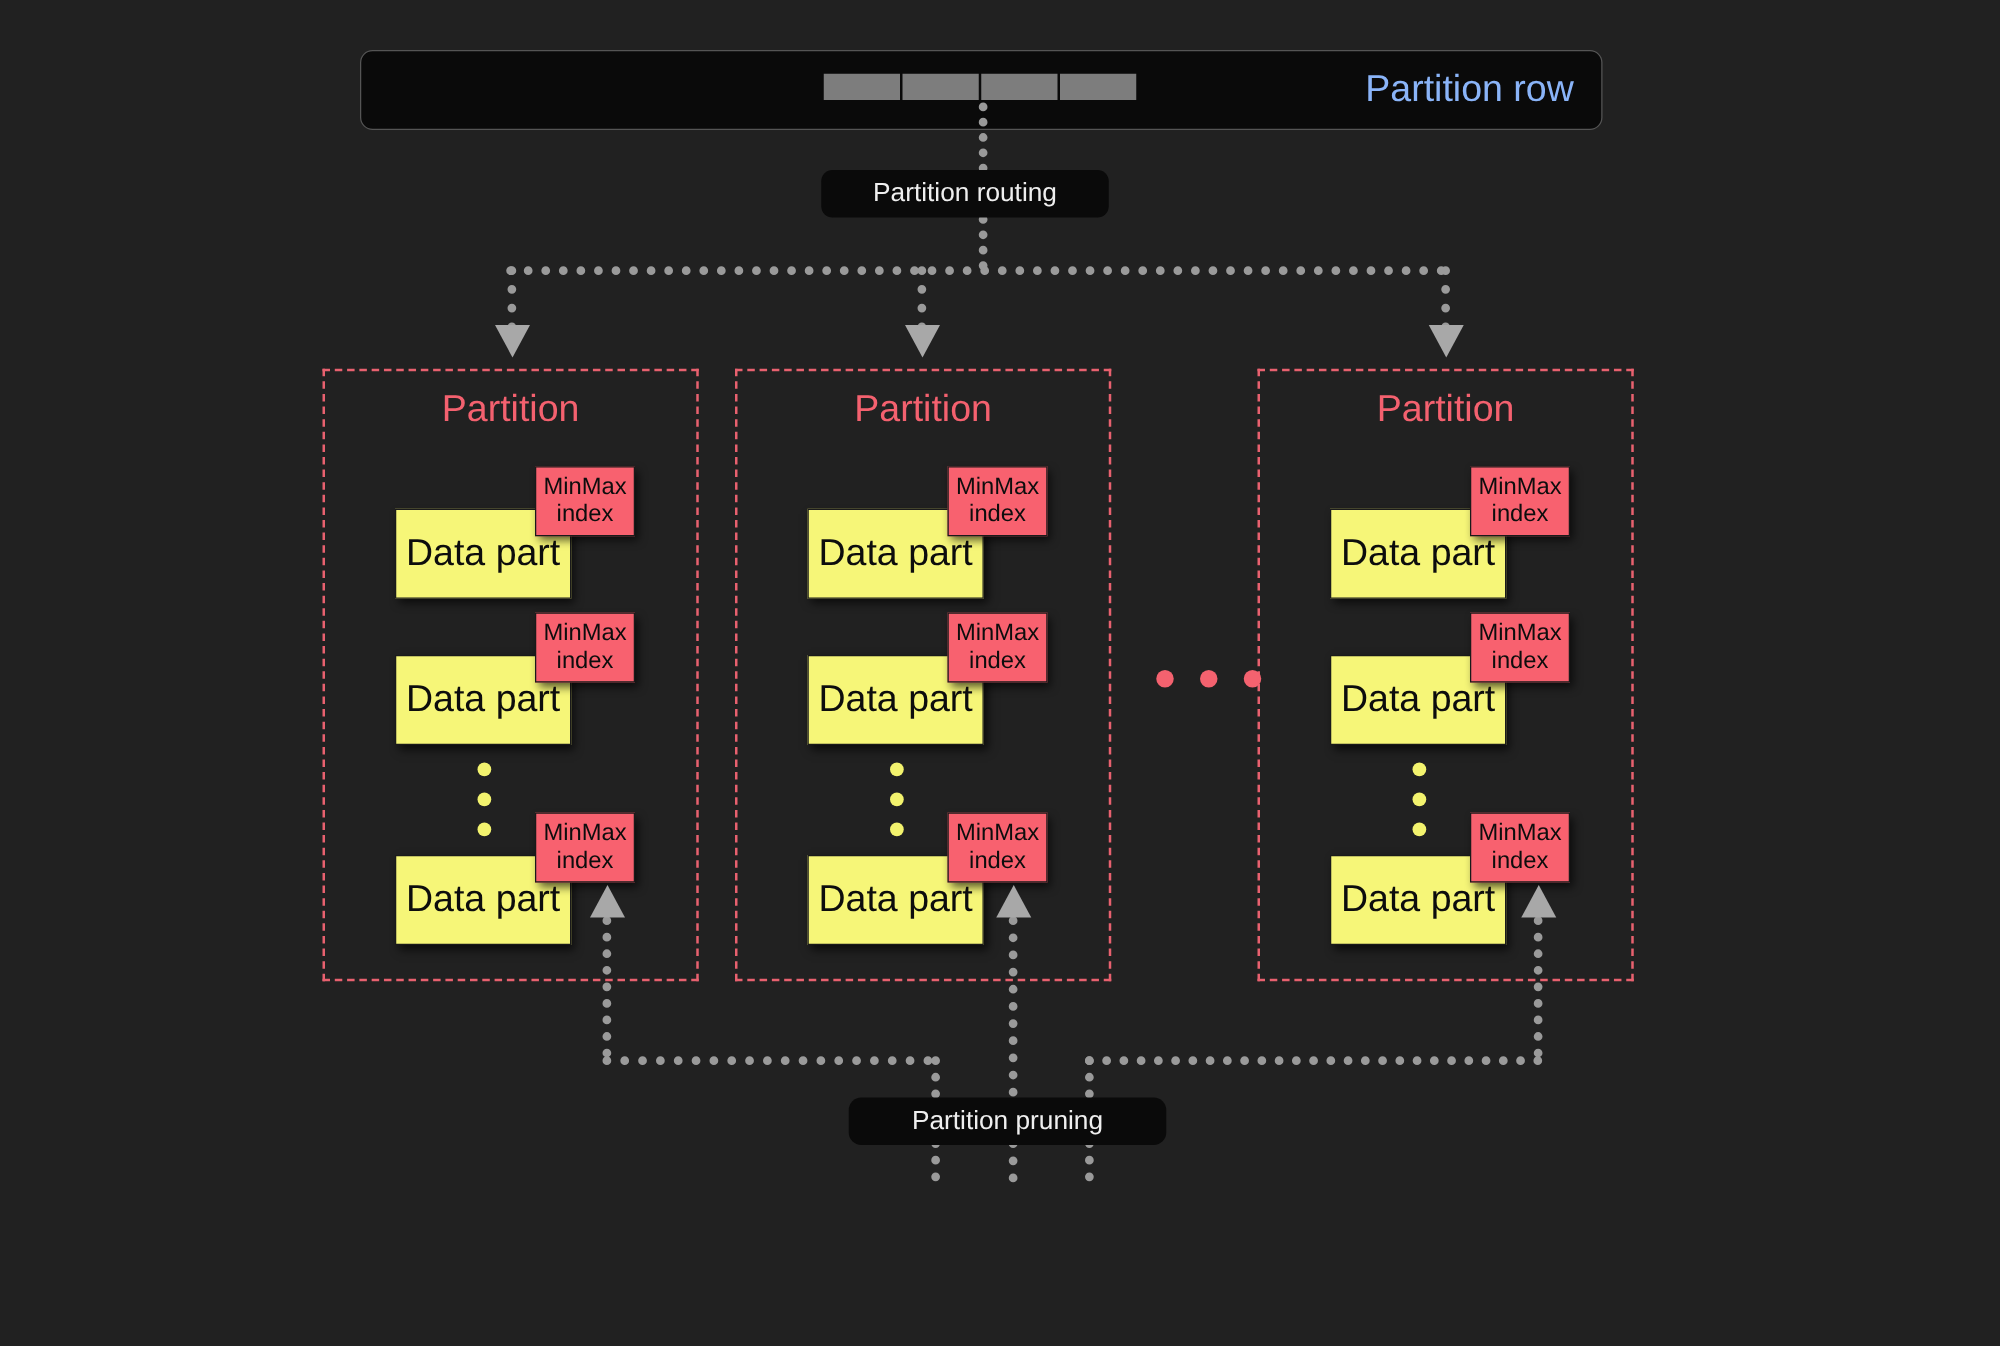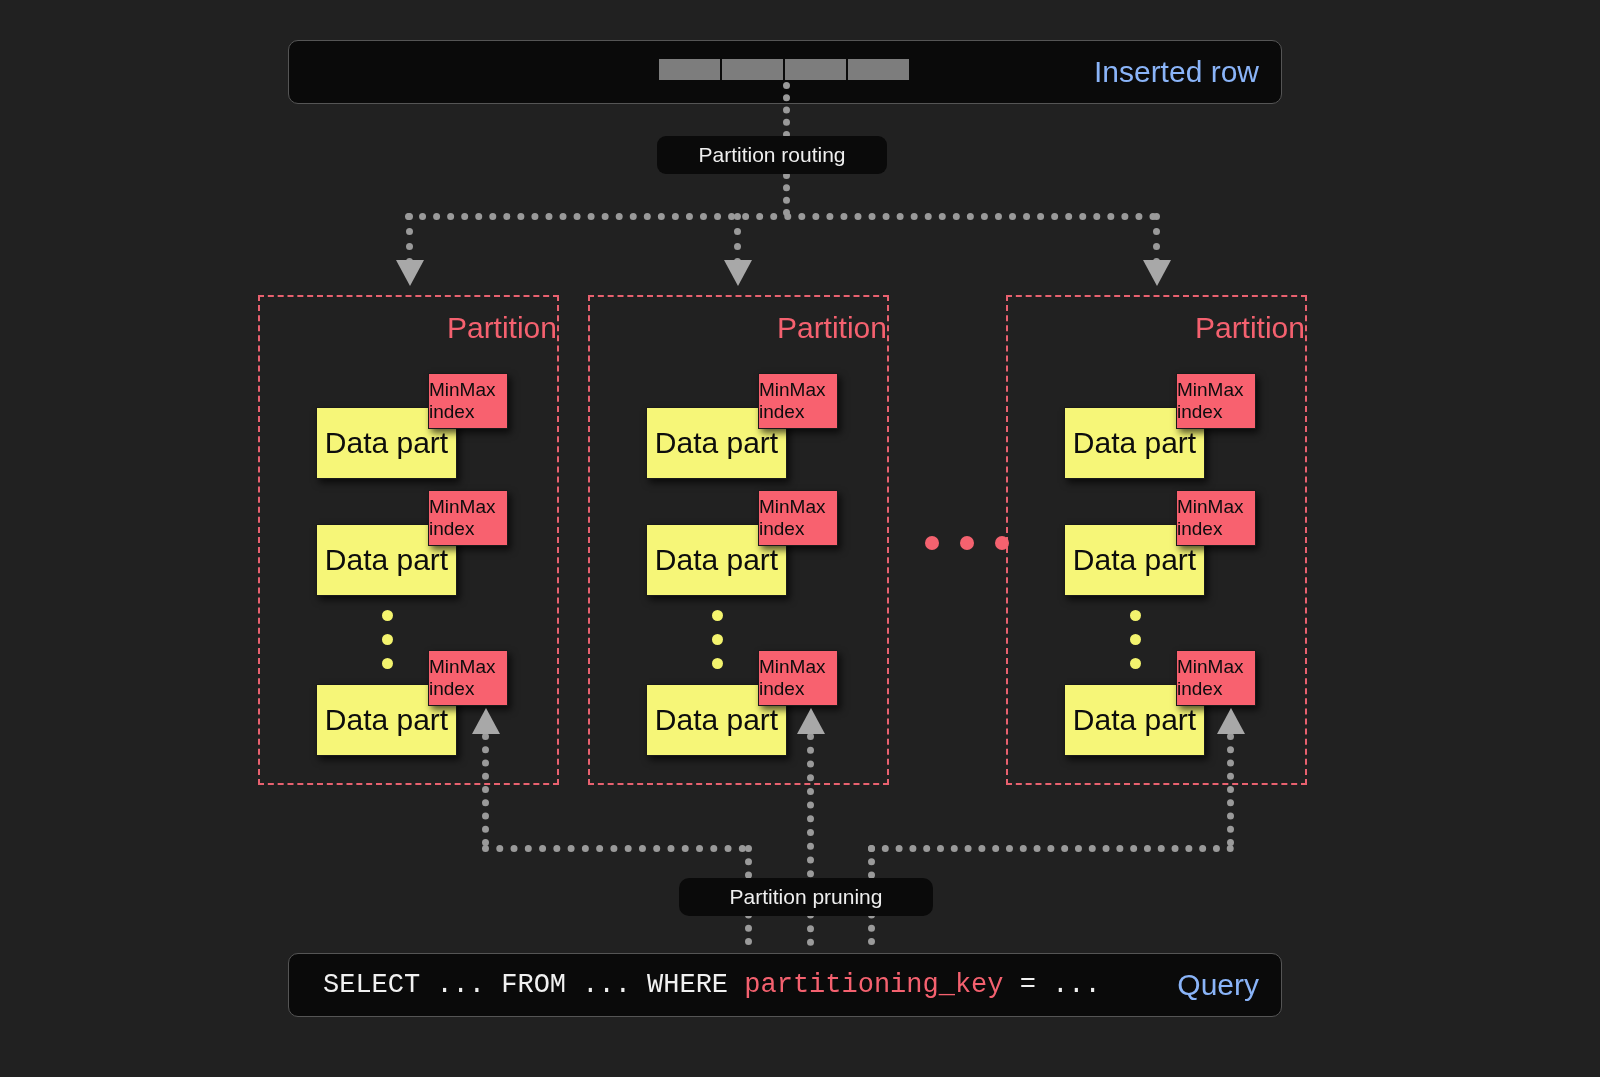"Inserted row" div { text: Inserted -> Partition }
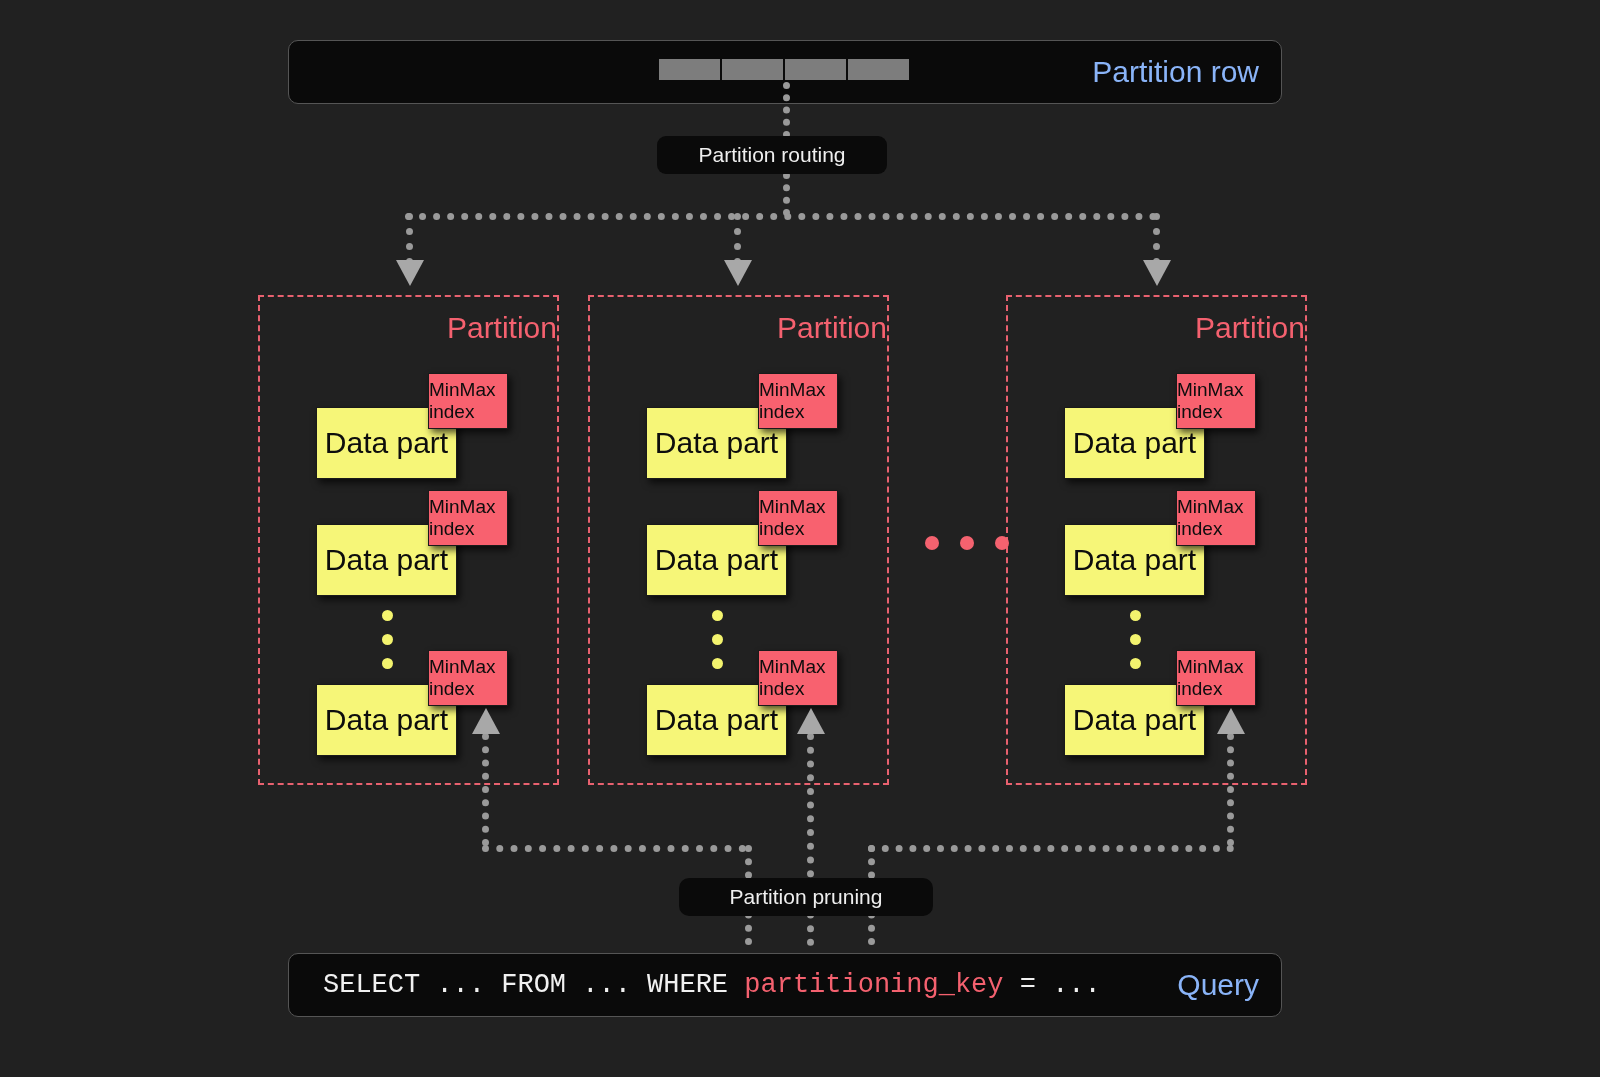"Partition" .partition-title { text-align: right -> center }
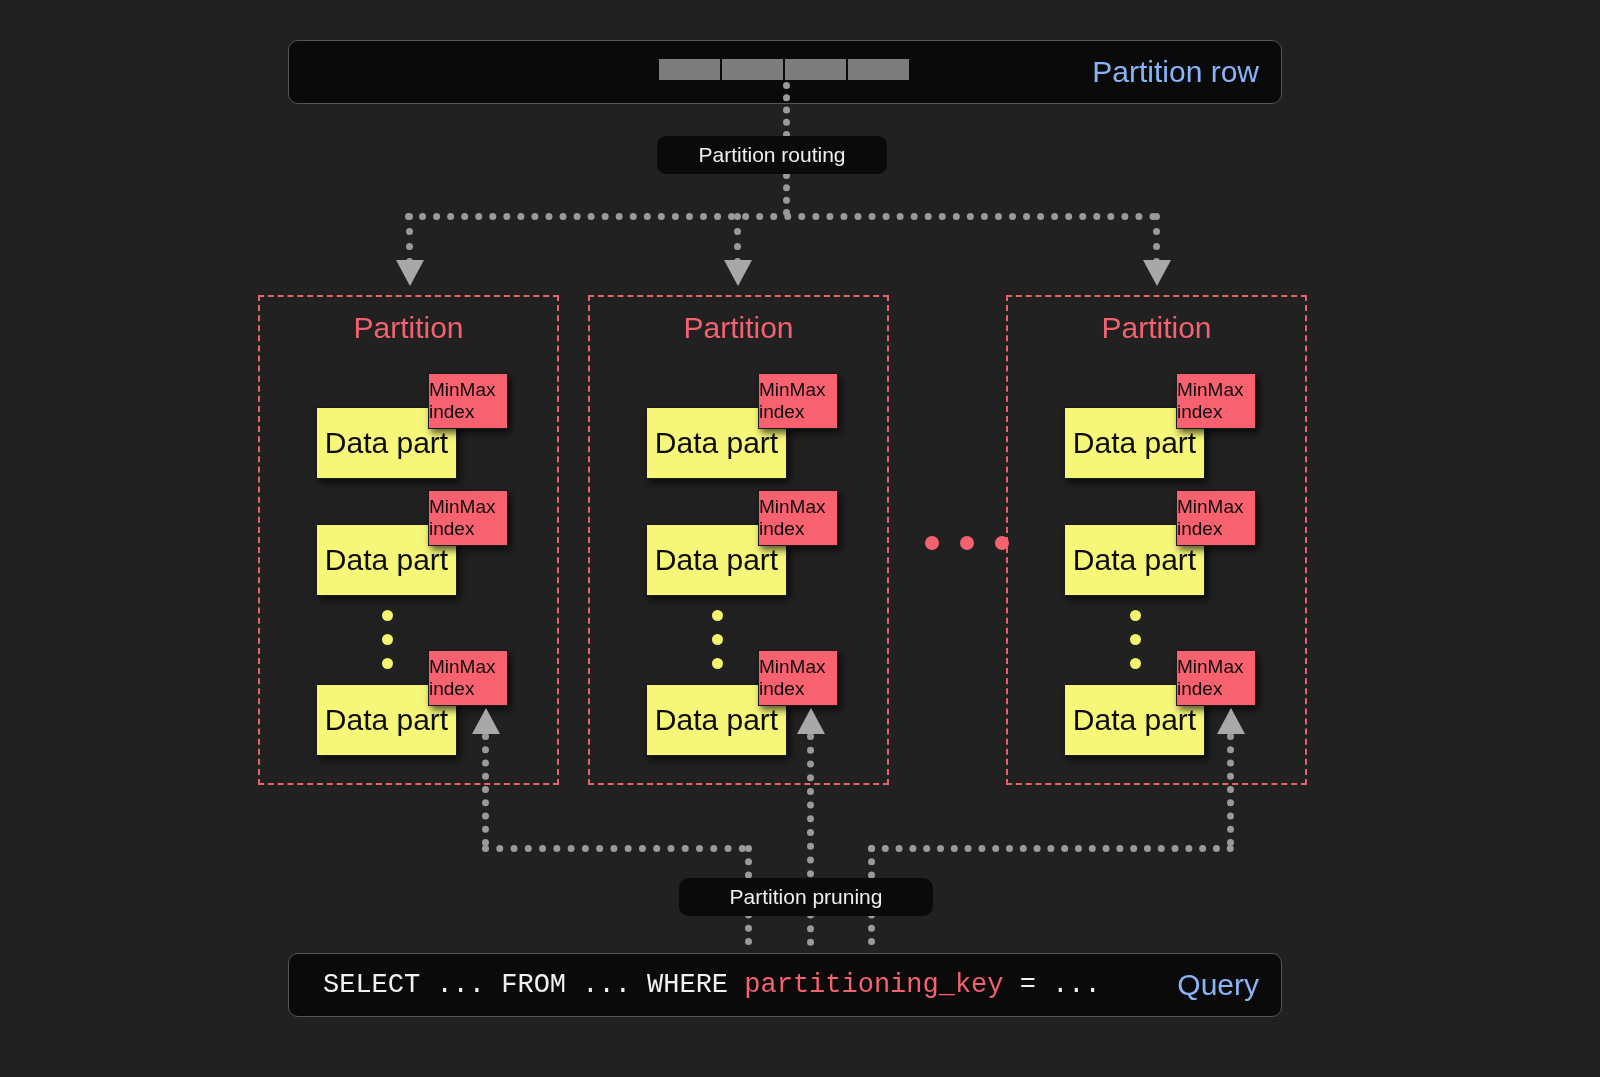"MinMax" .minmax { align-items: flex-start -> center }
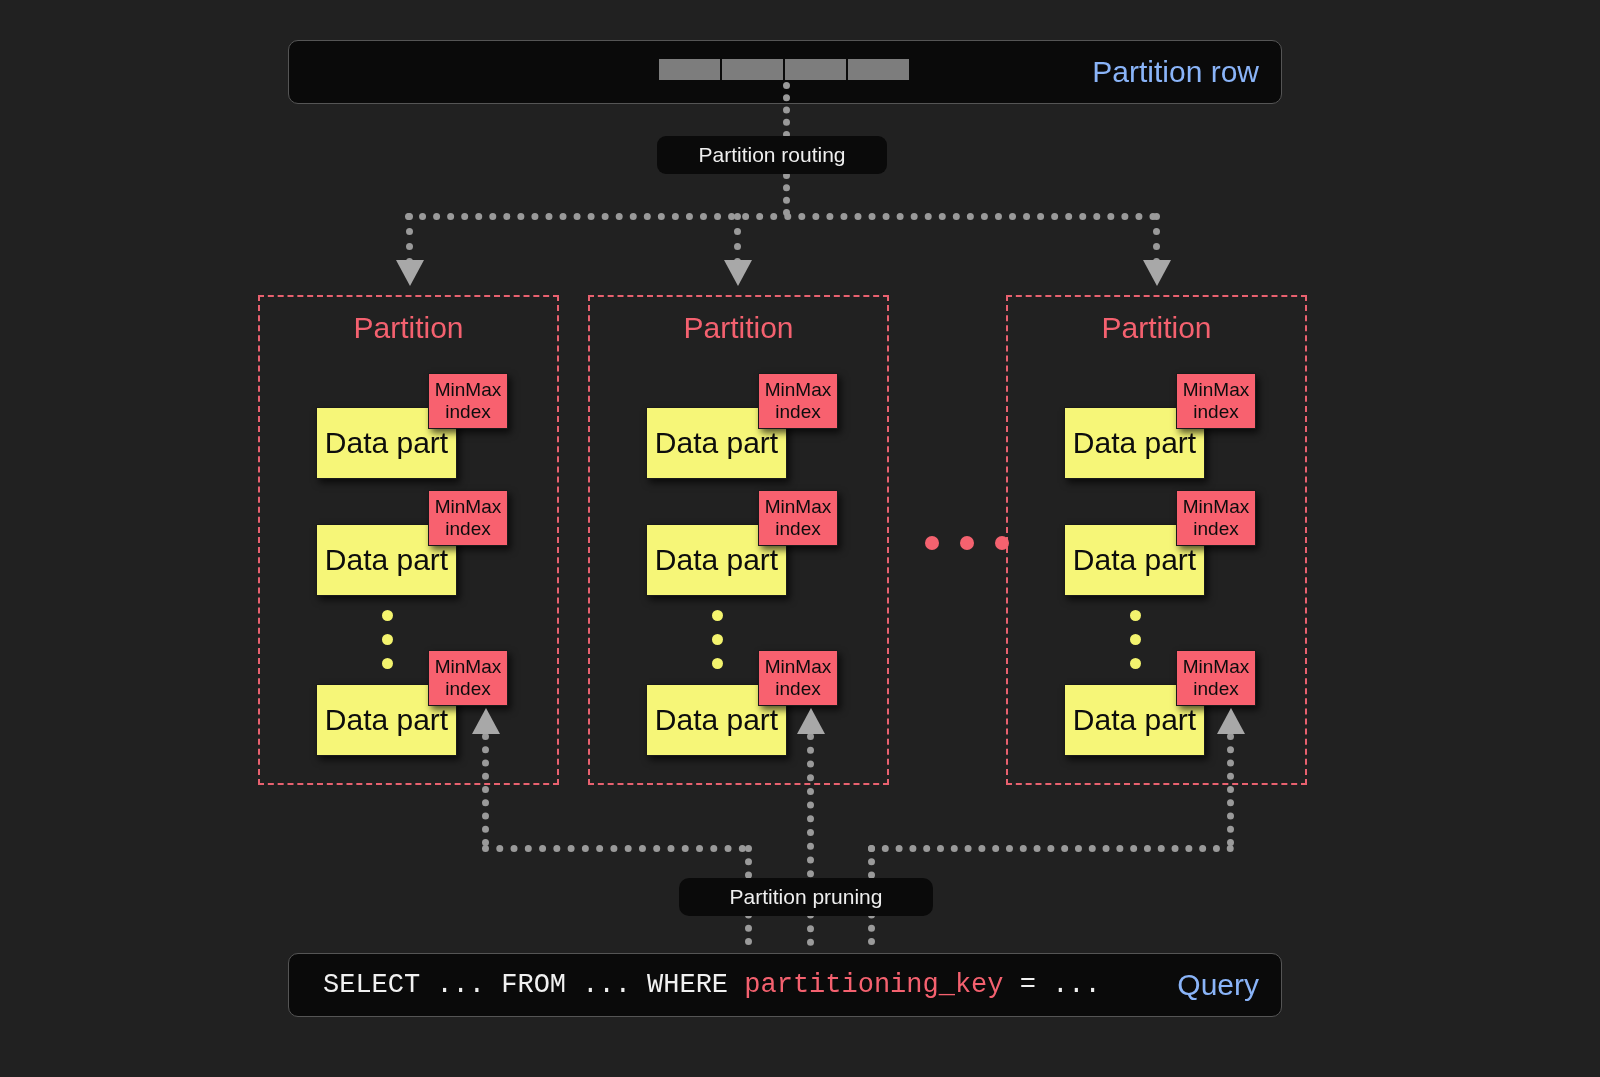"SELECT ... FROM ... WHERE" div.bar { html: <div> <div><span>SELECT ... FROM ... WHERE </span><span>partitioning_key</span><span> = ...</span></div> <div>Query</div> </div> -> none }
